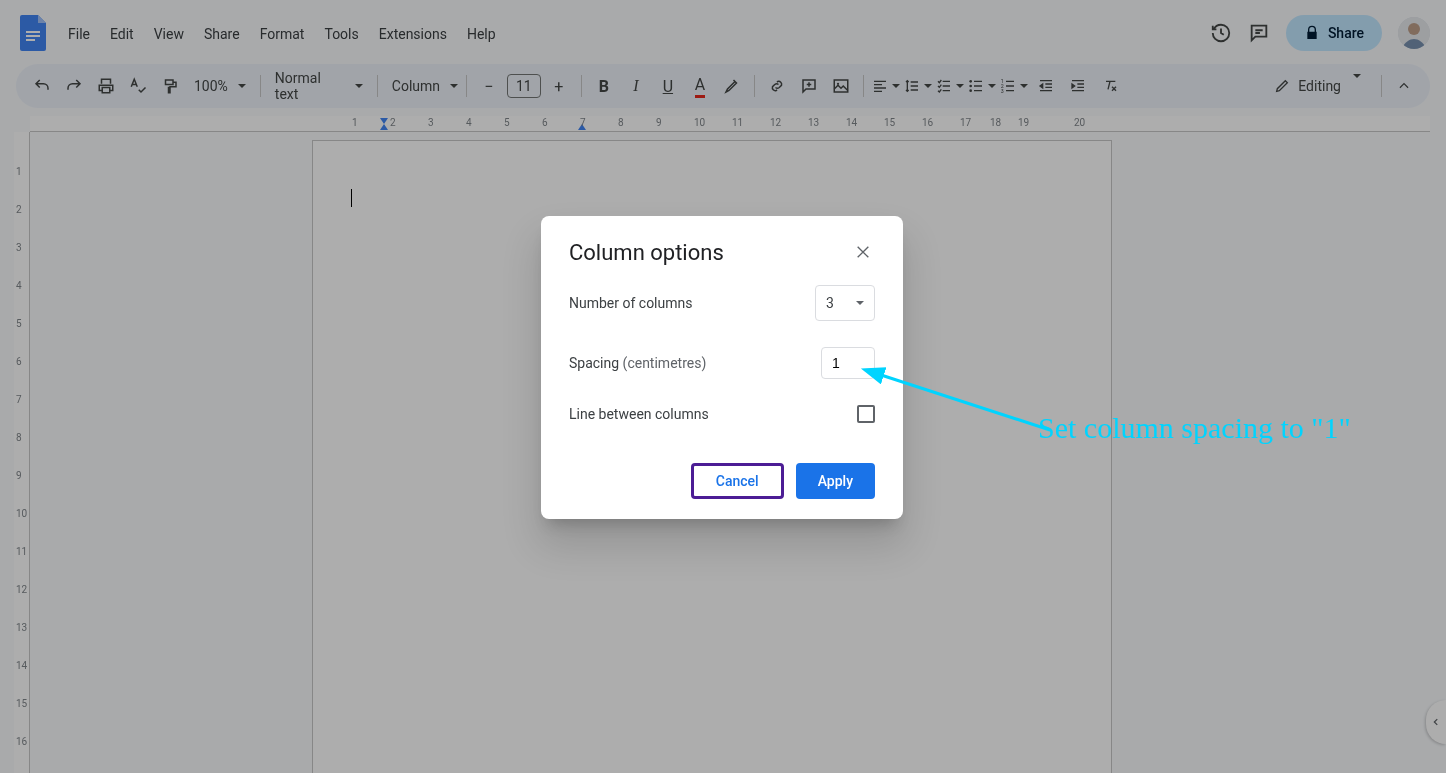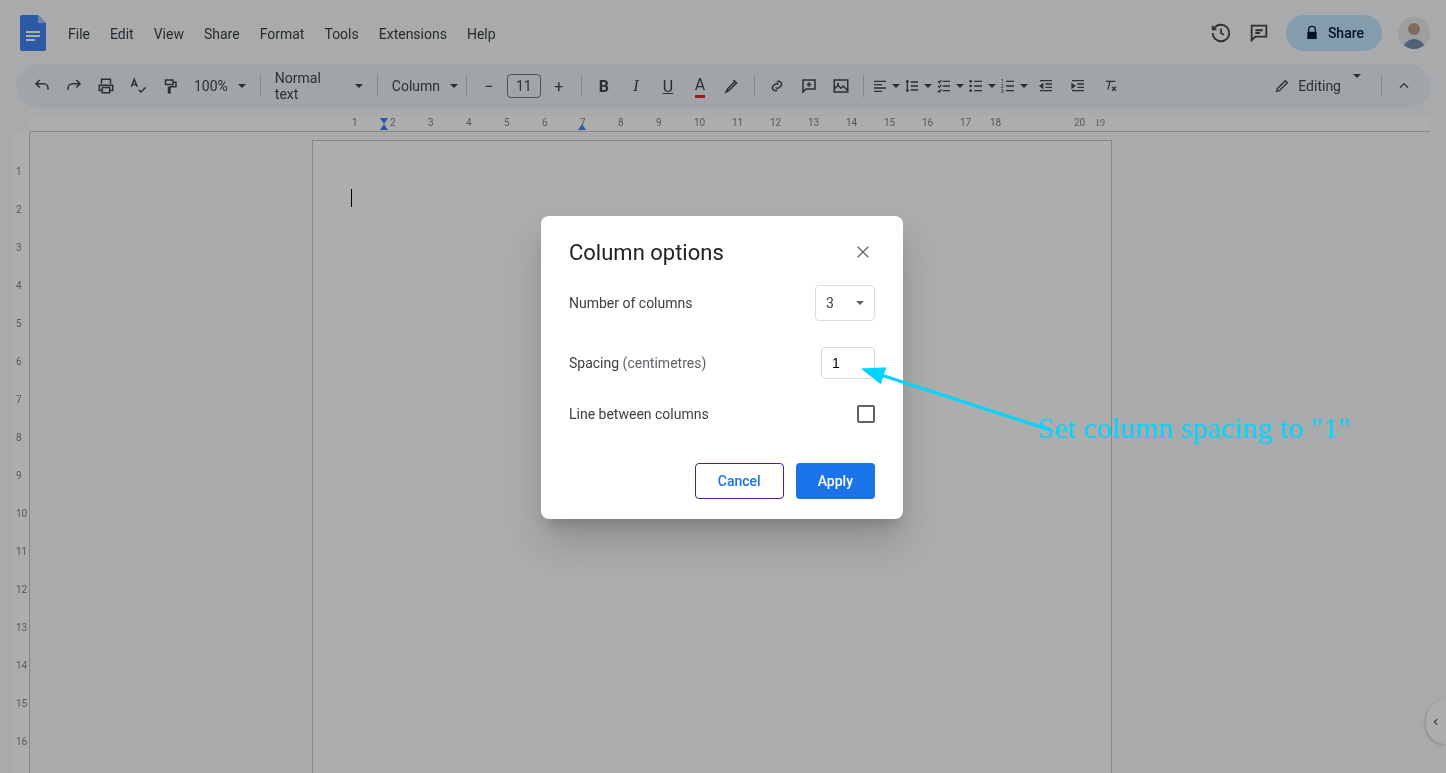"19" span.ruler-label { font-family: Liberation Serif, serif -> none; left: 1065px -> 988px }
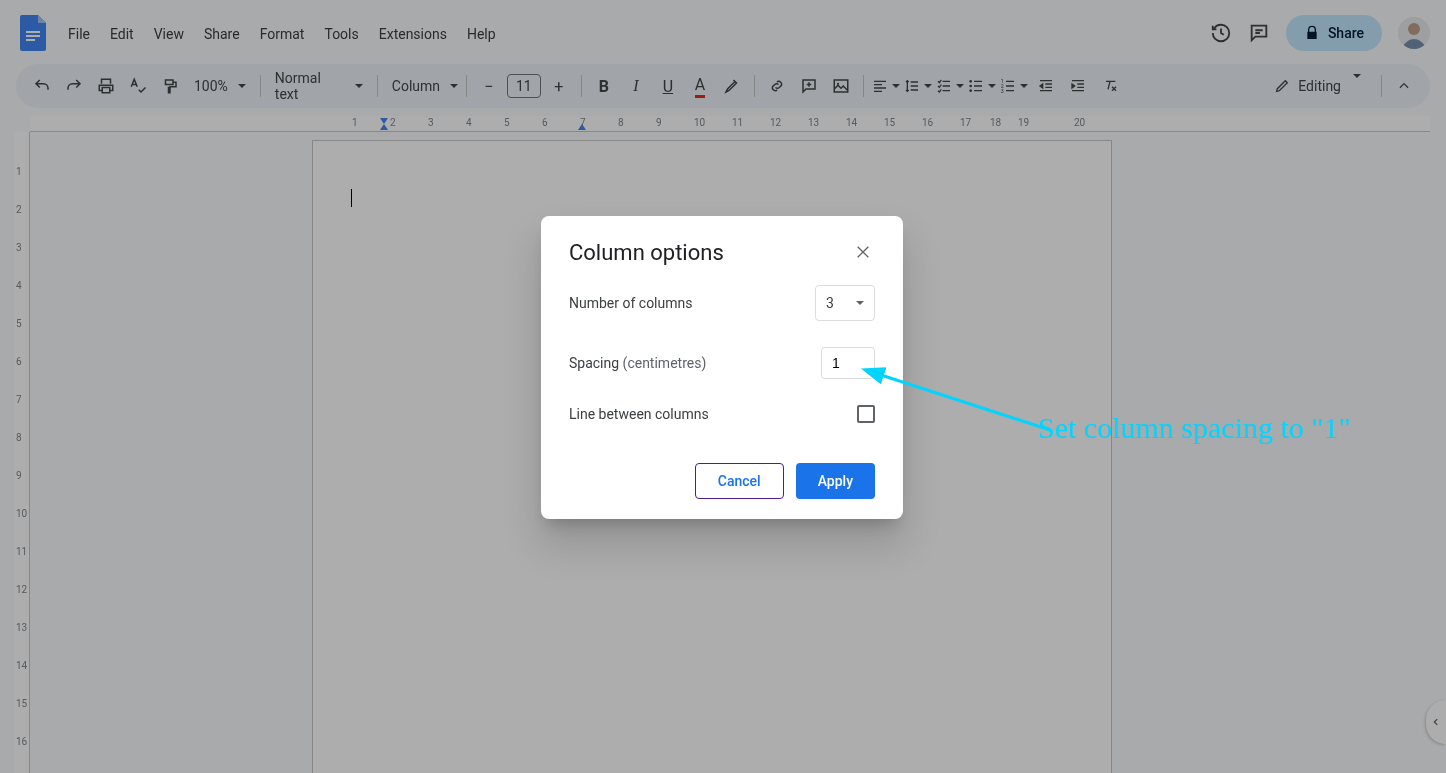"Cancel" .btn-cancel { border: 1px solid #4c1d95 -> 3px solid #4c1d95 }
